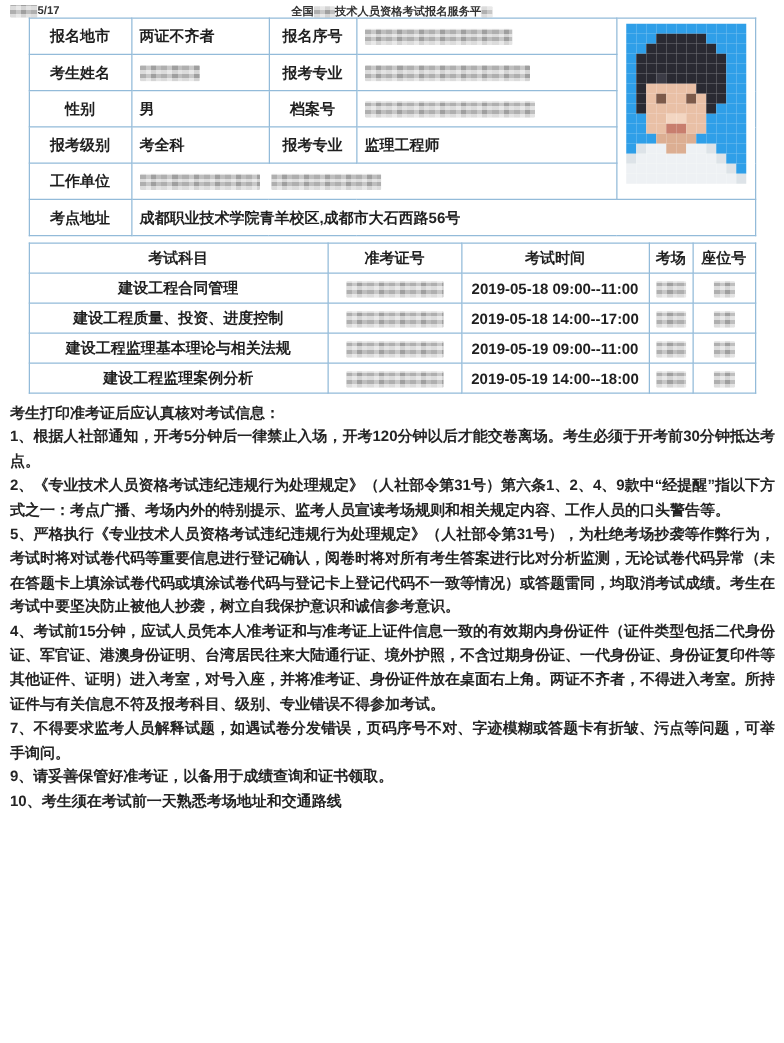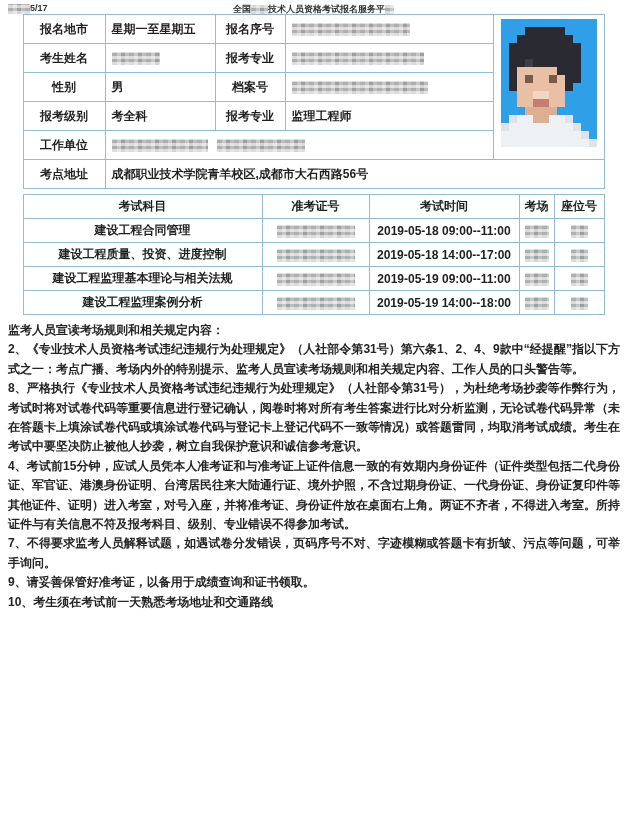"星期一至星期五" td.val { text: 星期一至星期五 -> 两证不齐者 }
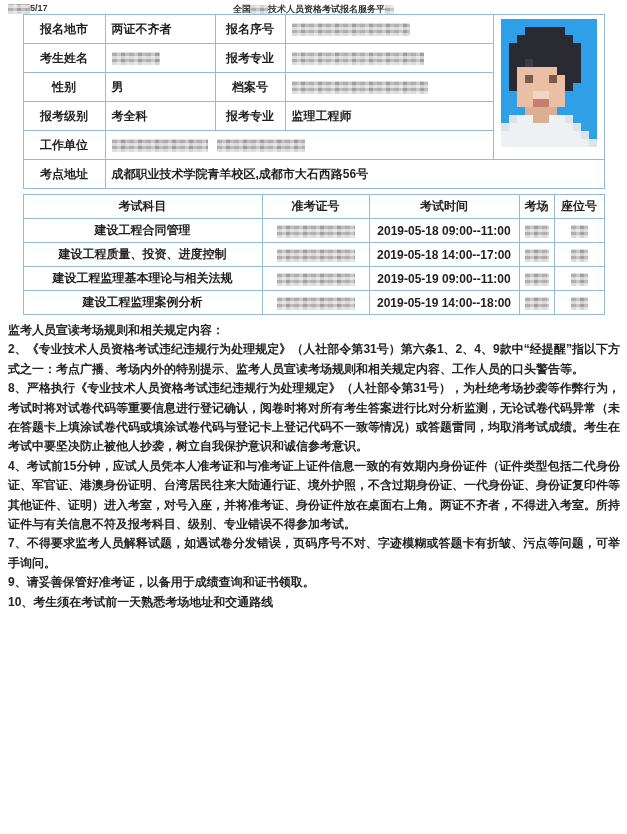"监考人员宣读考场规则和相关规定内容：" p { text: 监考人员宣读考场规则和相关规定内容 -> 考生打印准考证后应认真核对考试信息 }
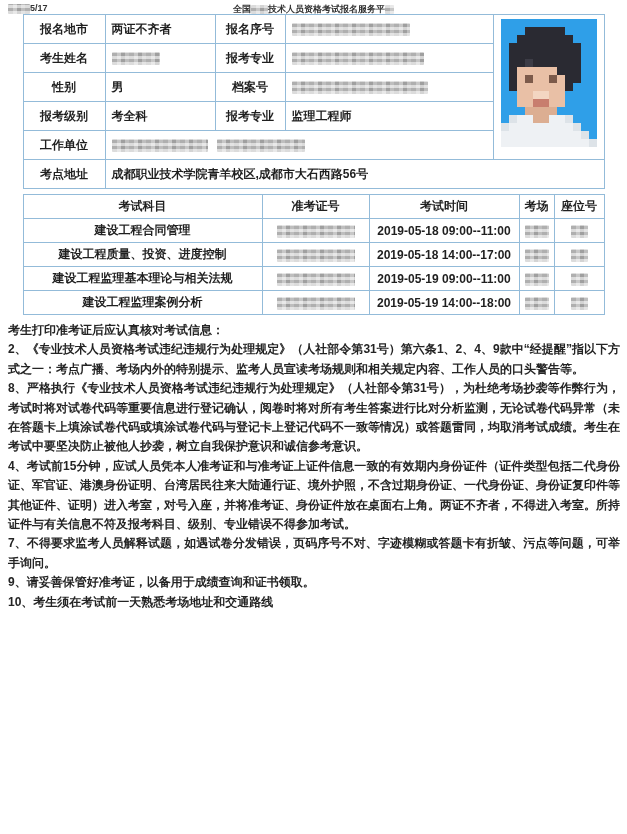"1、根据人社部通知，开考5分钟后一律禁止入场，开考120分钟以后才能交卷离场。考" p { html: none -> <p>1、根据人社部通知，开考5分钟后一律禁止入场，开考120分钟以后才能交卷离场。考生必须于开考前30分钟抵达考点。</p> }
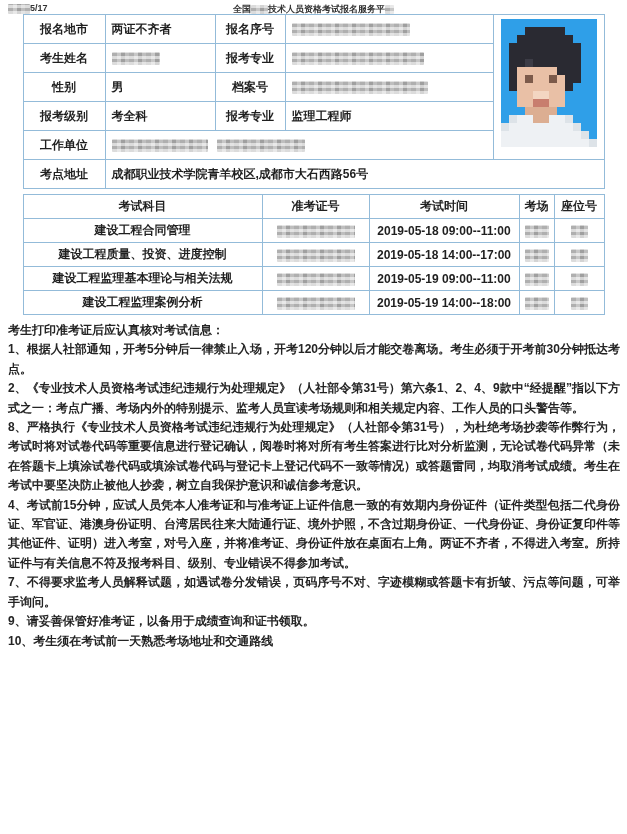"8、严格执行《专业技术人员资格考试违纪违规行为处理规定》（人社部令第31号），为" p { text: 8 -> 5 }
